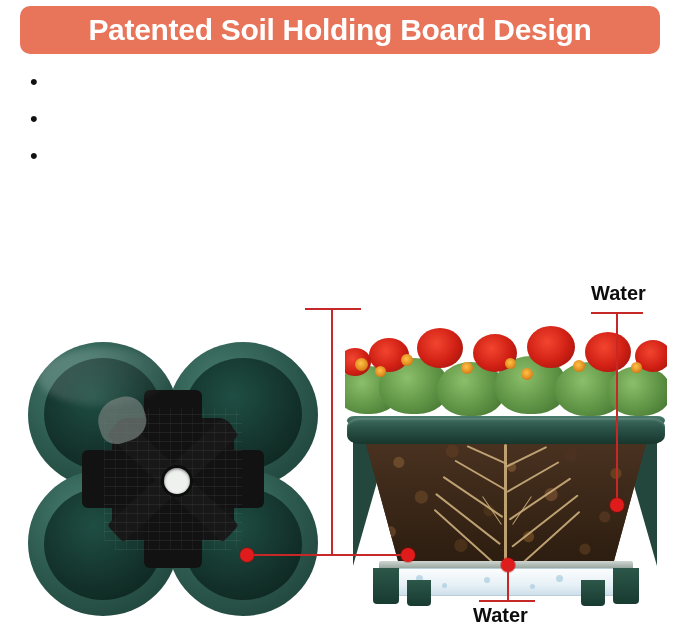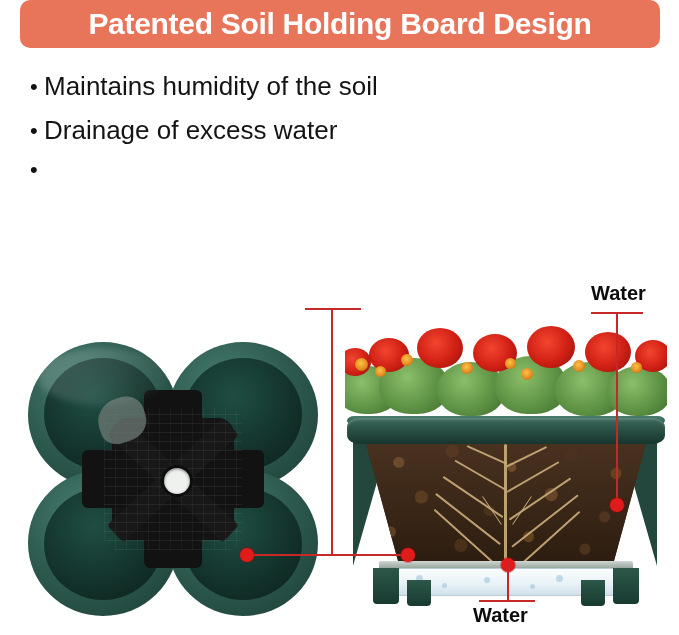"Patented Soil Holding Board Design" #banner { top: 0 -> 6px }
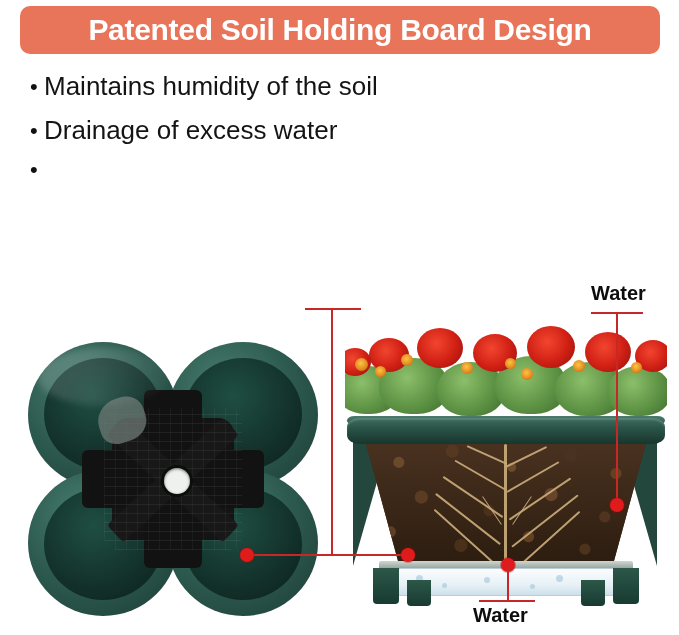"Maintains humidity of the soil" span.bullet-text { html: <span>Maintains humidity of the soil</span> -> none }
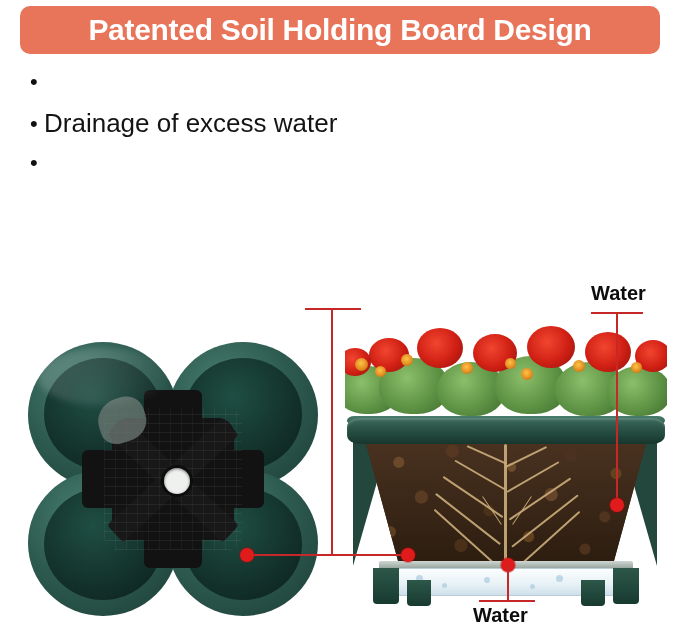"Drainage of excess water" span.bullet-text { html: <span>Drainage of excess water</span> -> none }
